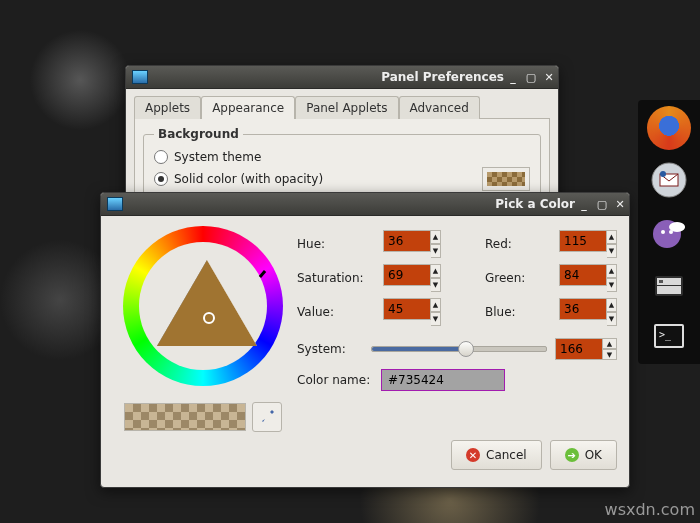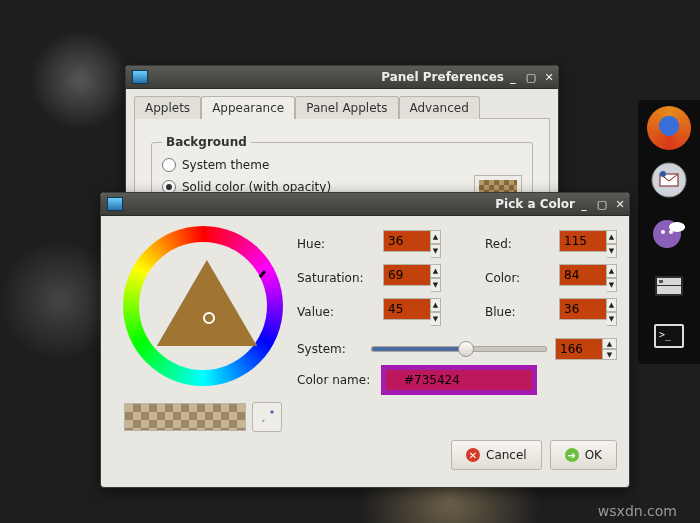"Background" fieldset.grp { margin: 8px -> 0 }
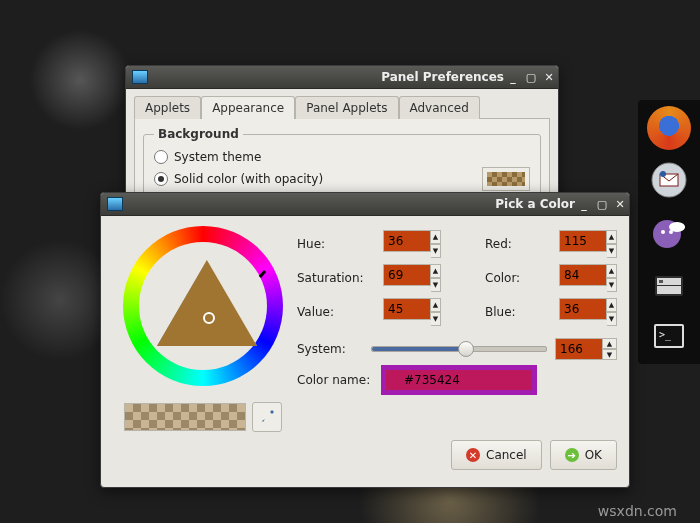"Color:" span.lbl { text: Color -> Green }
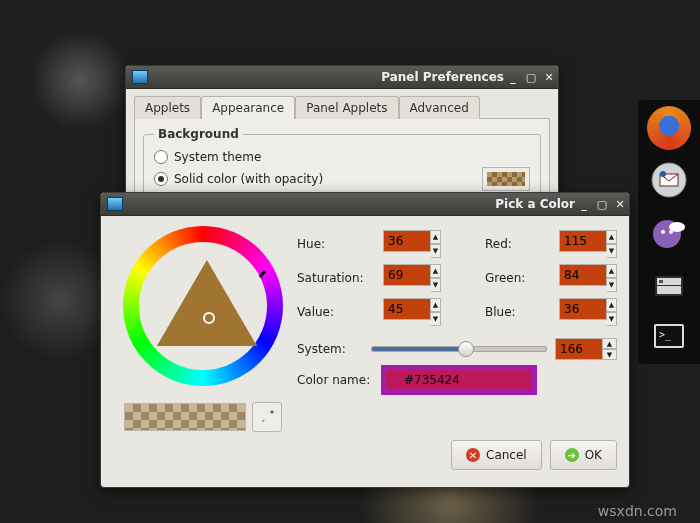"#735424" input.text { background: #be185d -> #a3a3a3; border: 5px solid #a21caf -> 1px solid #a21caf; padding: 0 18px -> 0 6px }
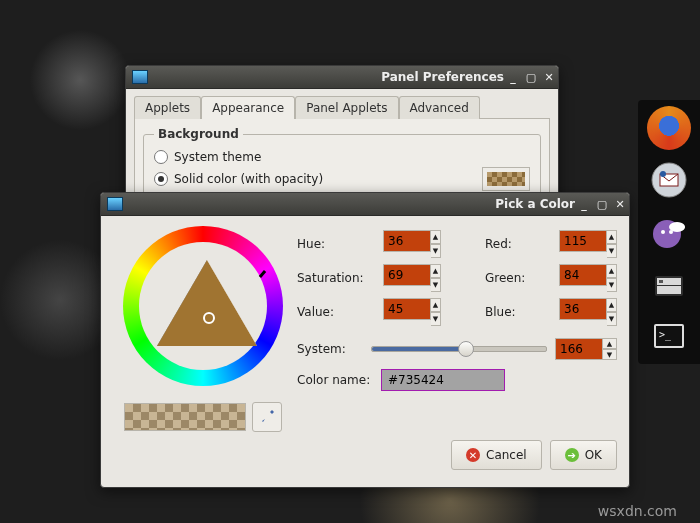"wsxdn.com" .watermark { font-size: 14px -> 16px; right: 23px -> 5px }
